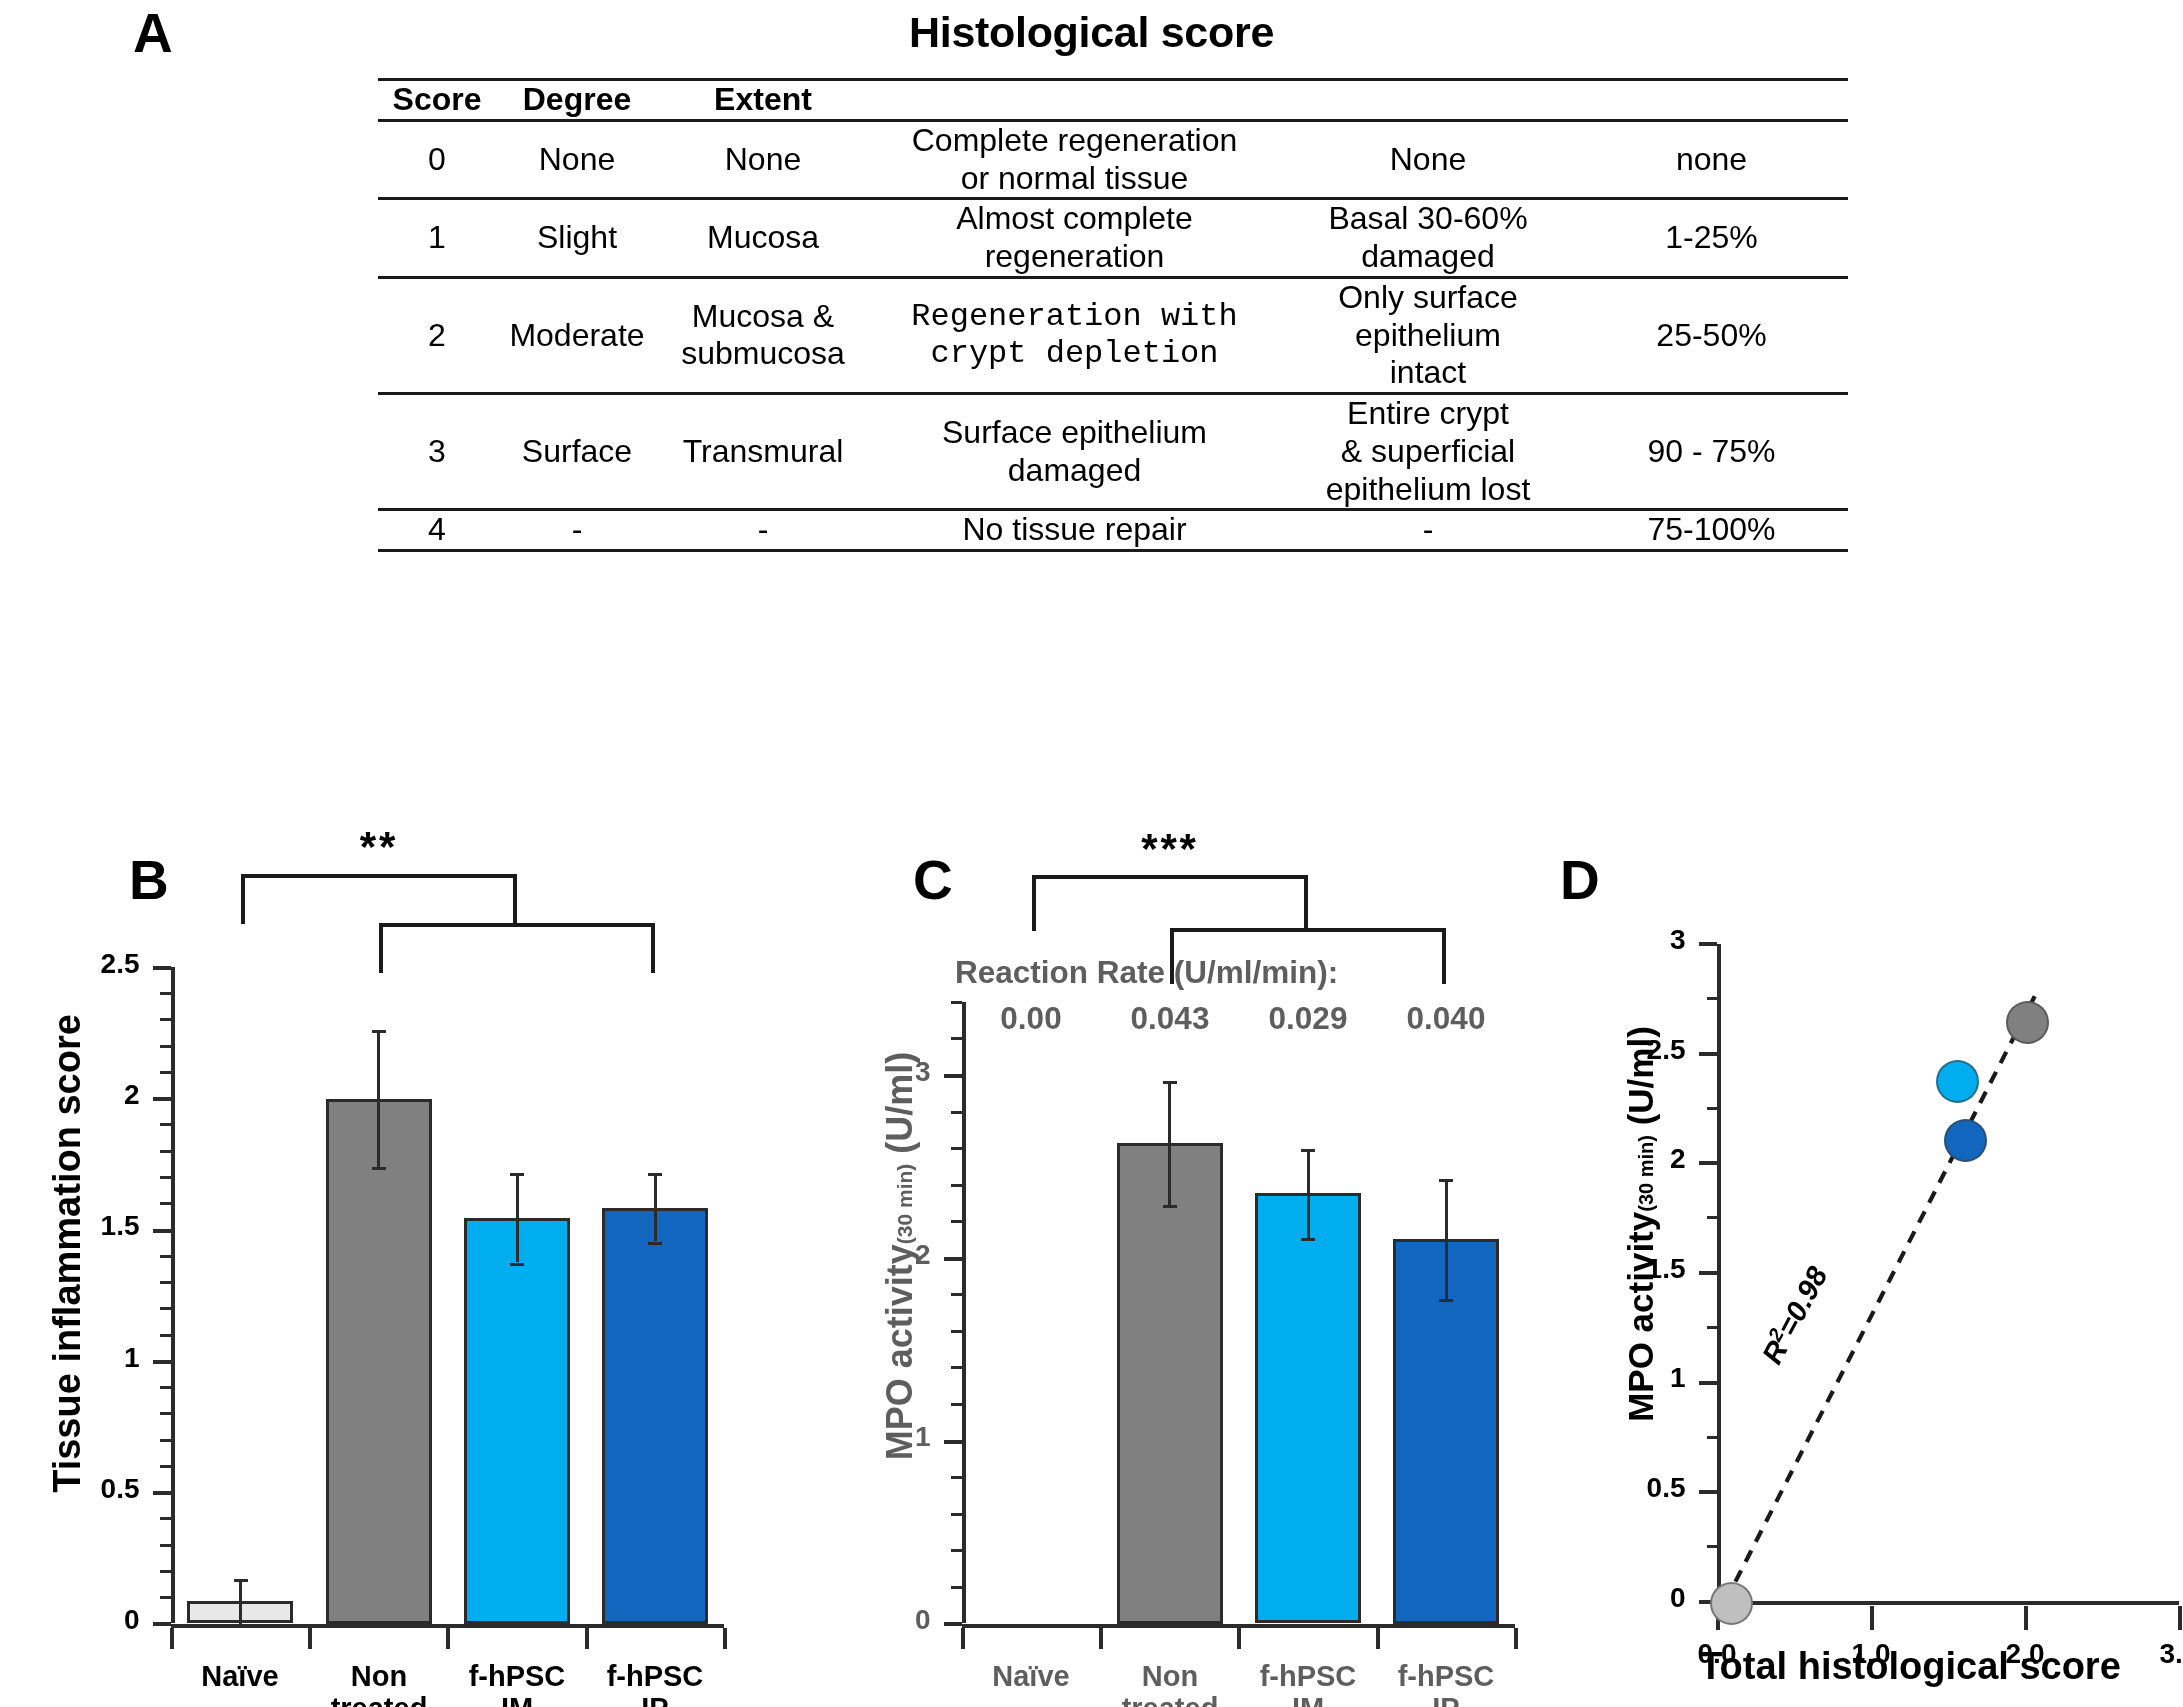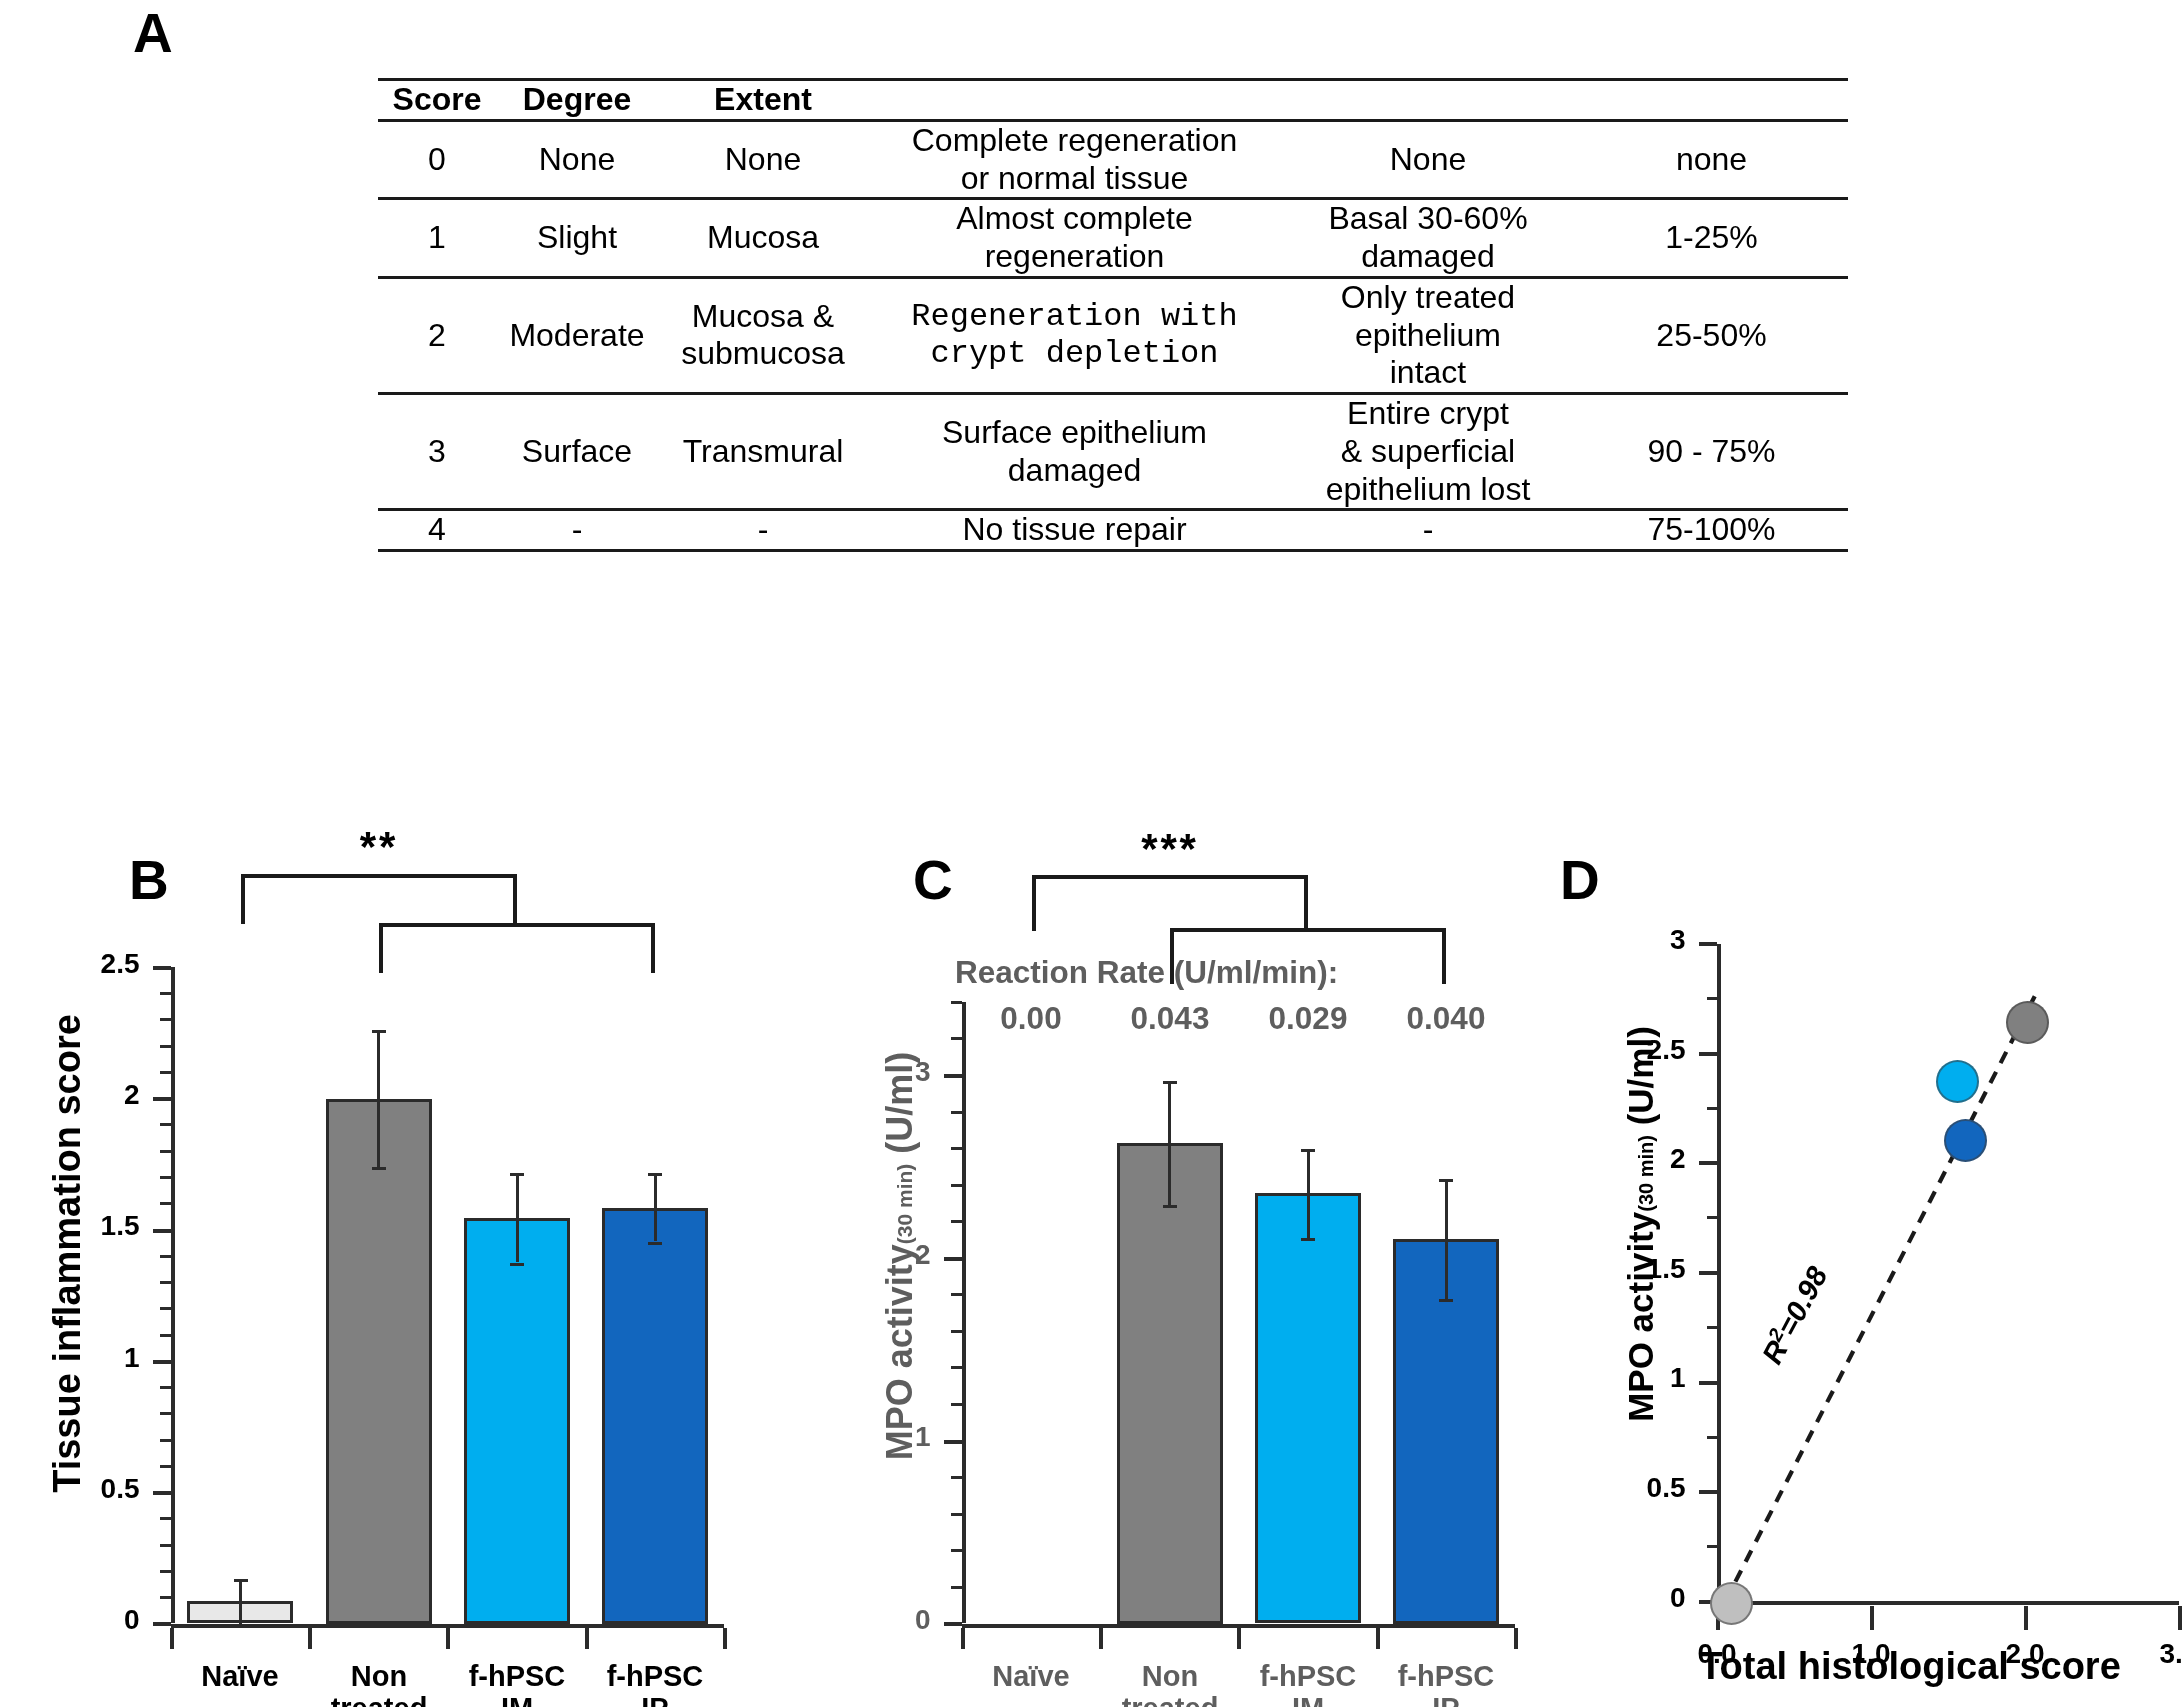"Histological score" div { html: none -> <div>Histological score</div> }
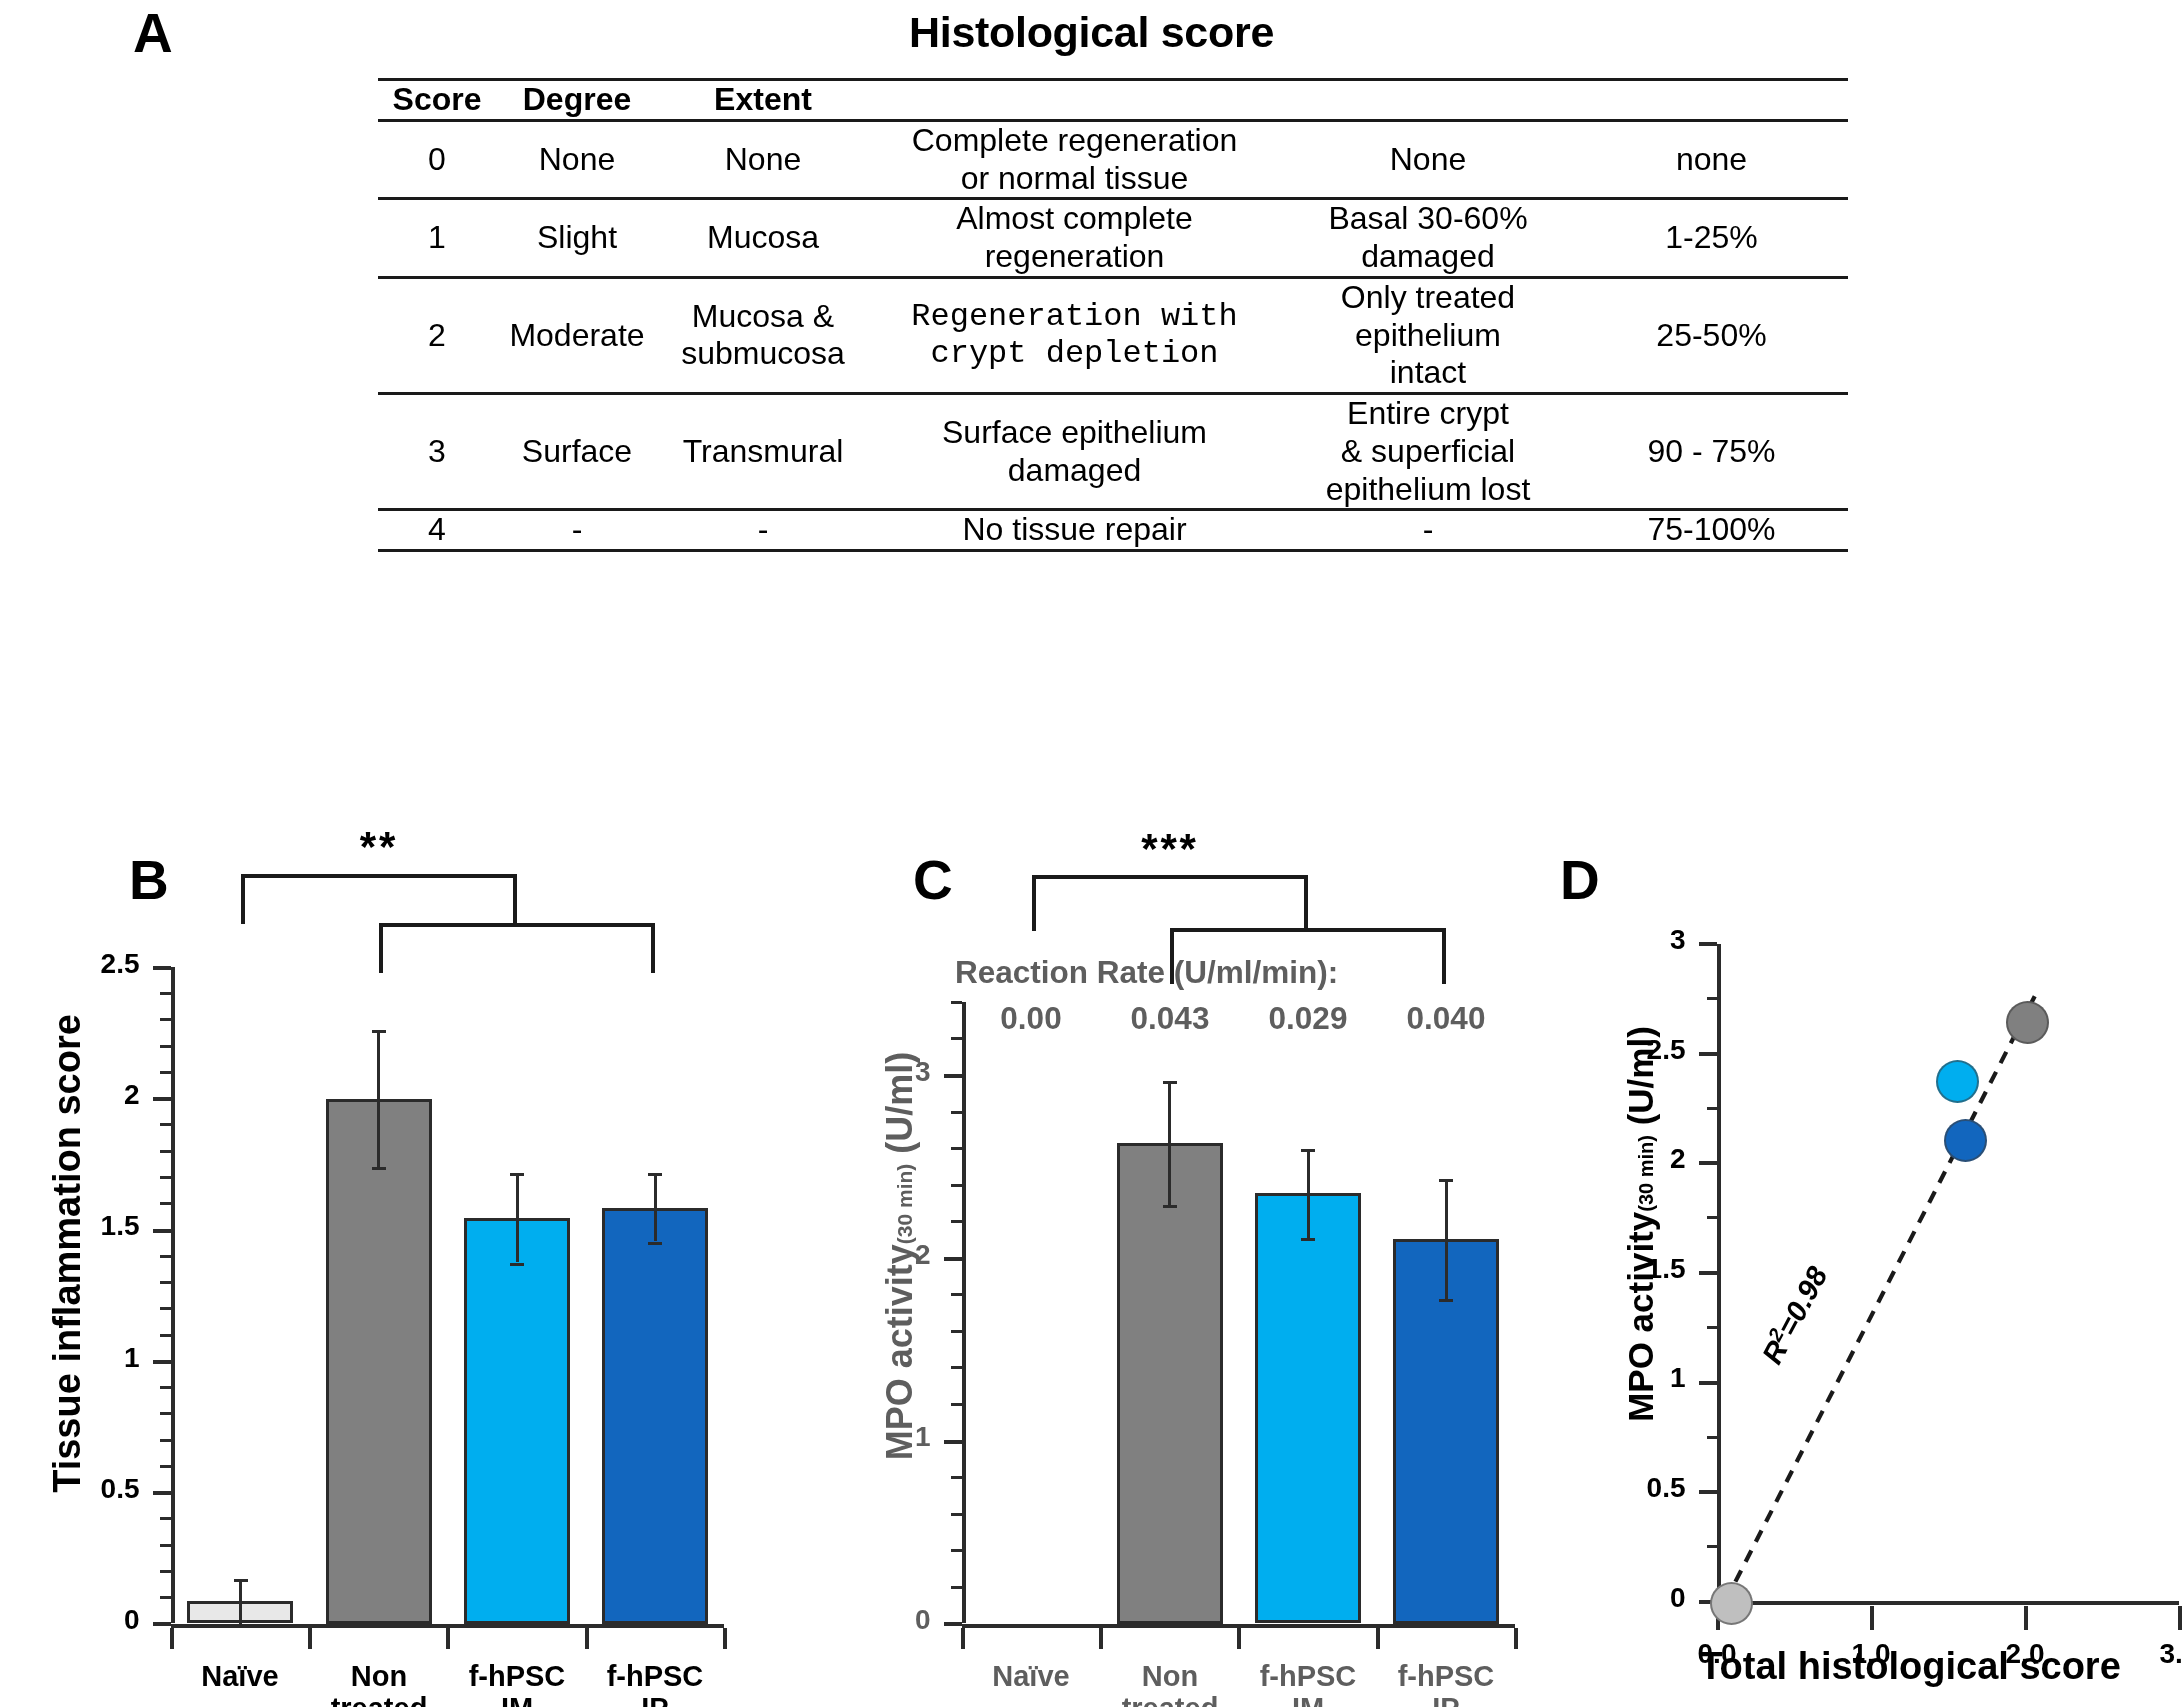"Only treated" td { text: treated -> surface }
